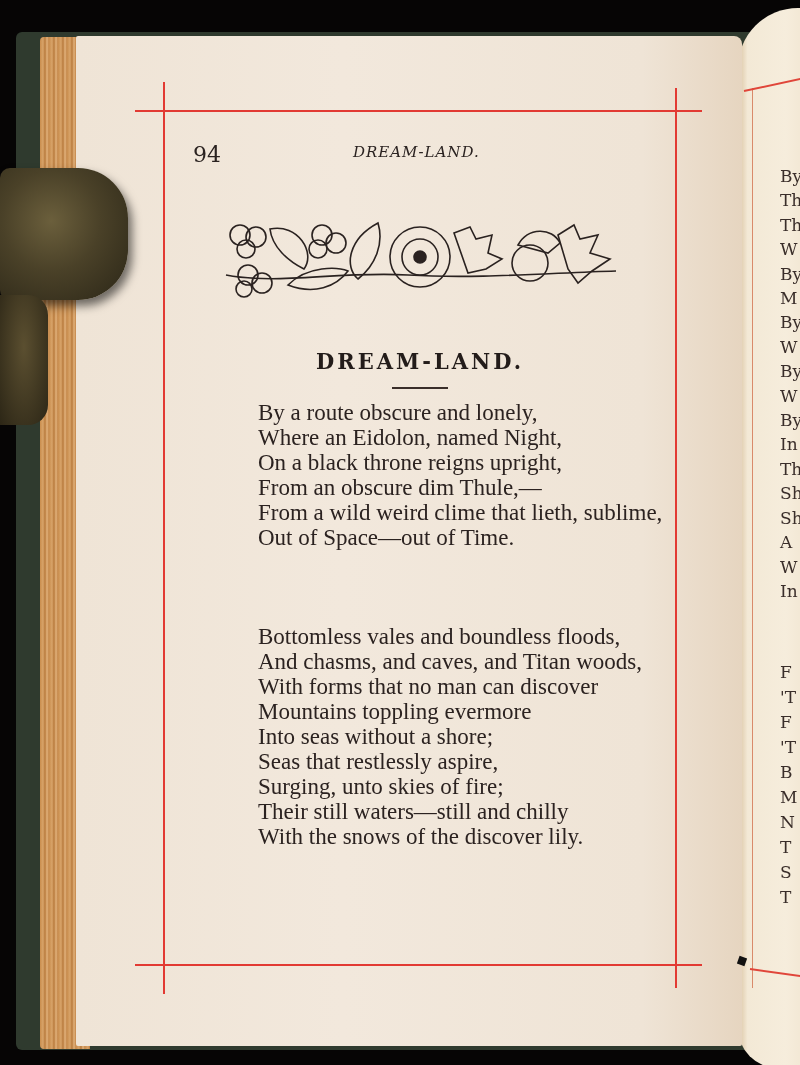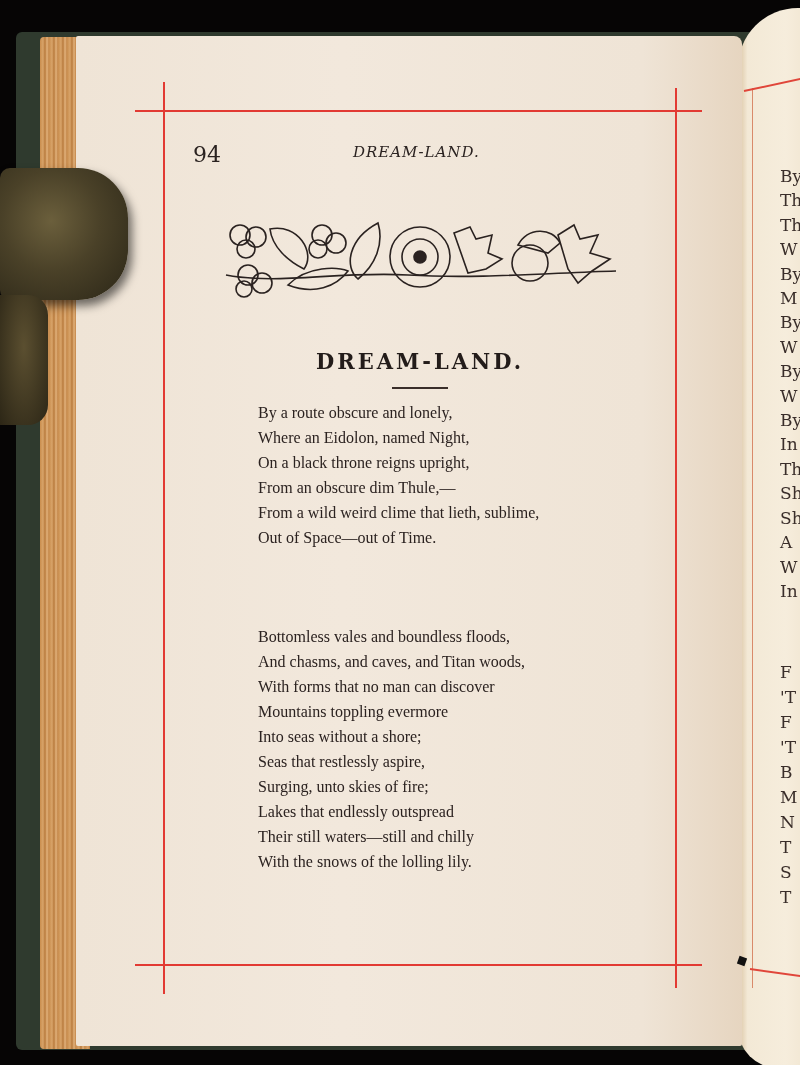"By a route obscure and" .stanza { font-size: 16px -> 23px }
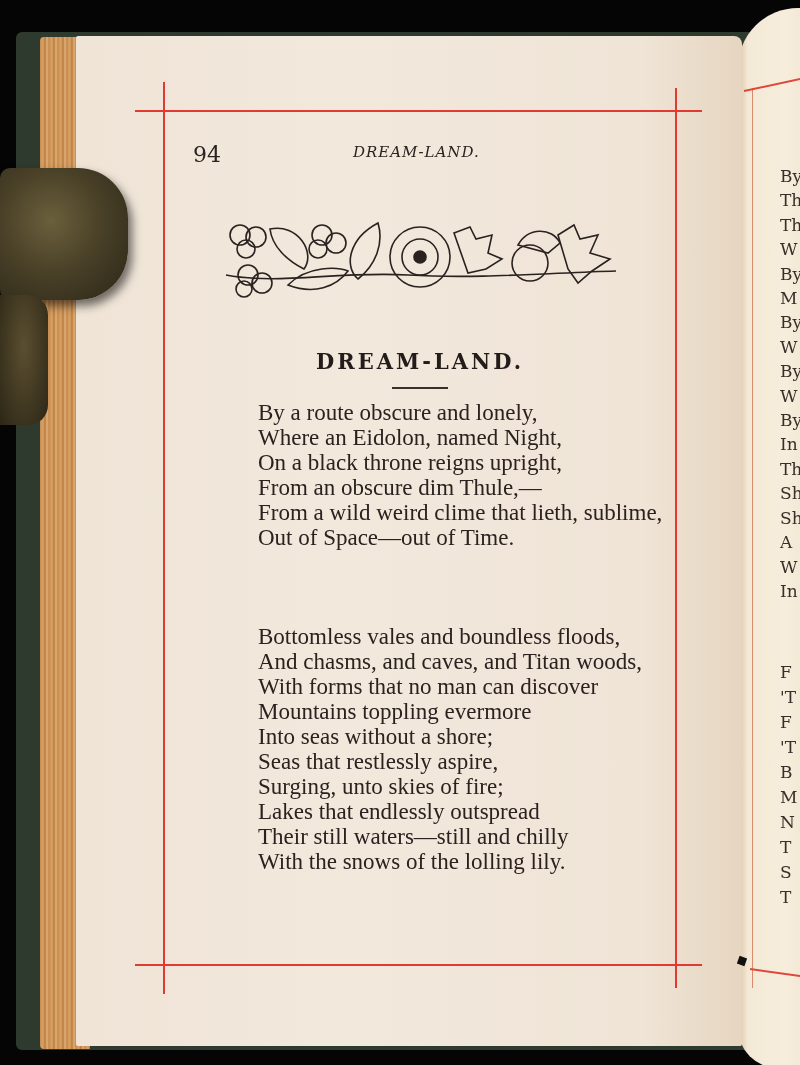"Lakes that endlessly outspread" div.line { html: <div>Lakes that endlessly outspread</div> -> none }
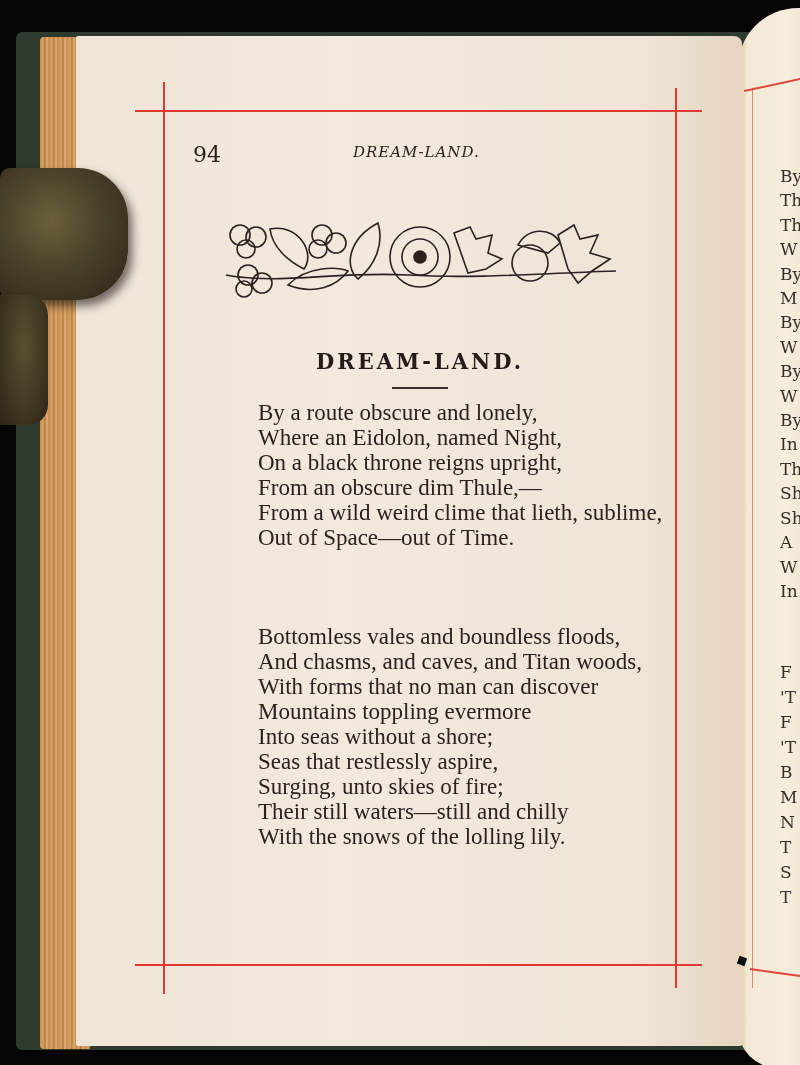"With the snows of the" div.line { text: lolling -> discover }
